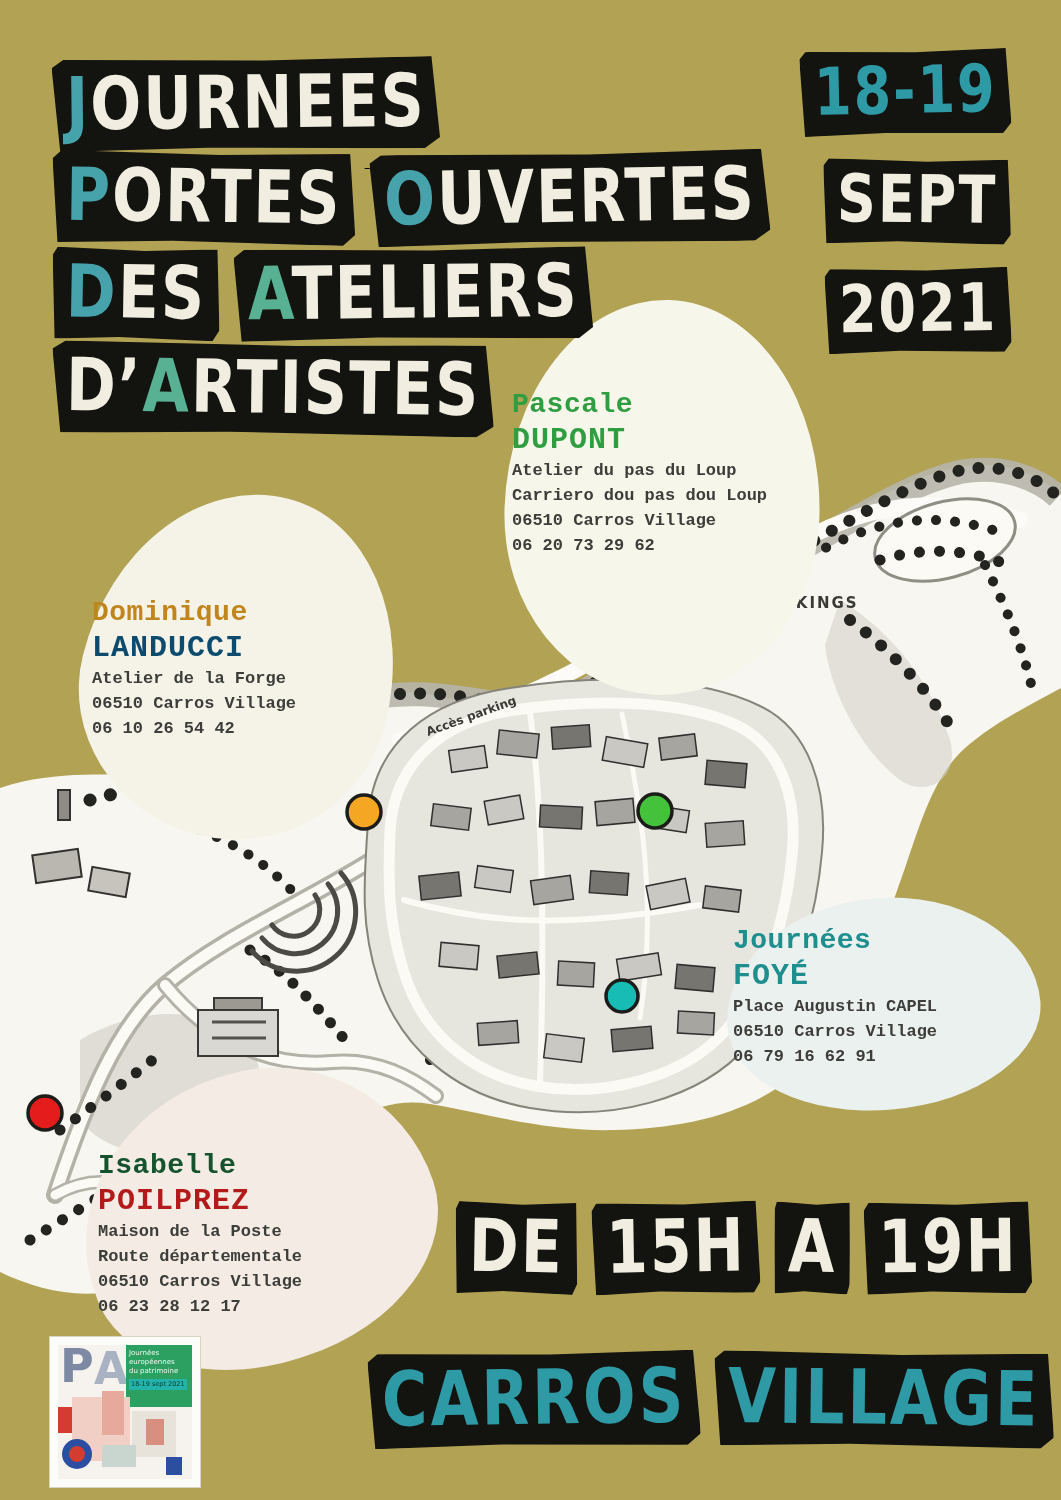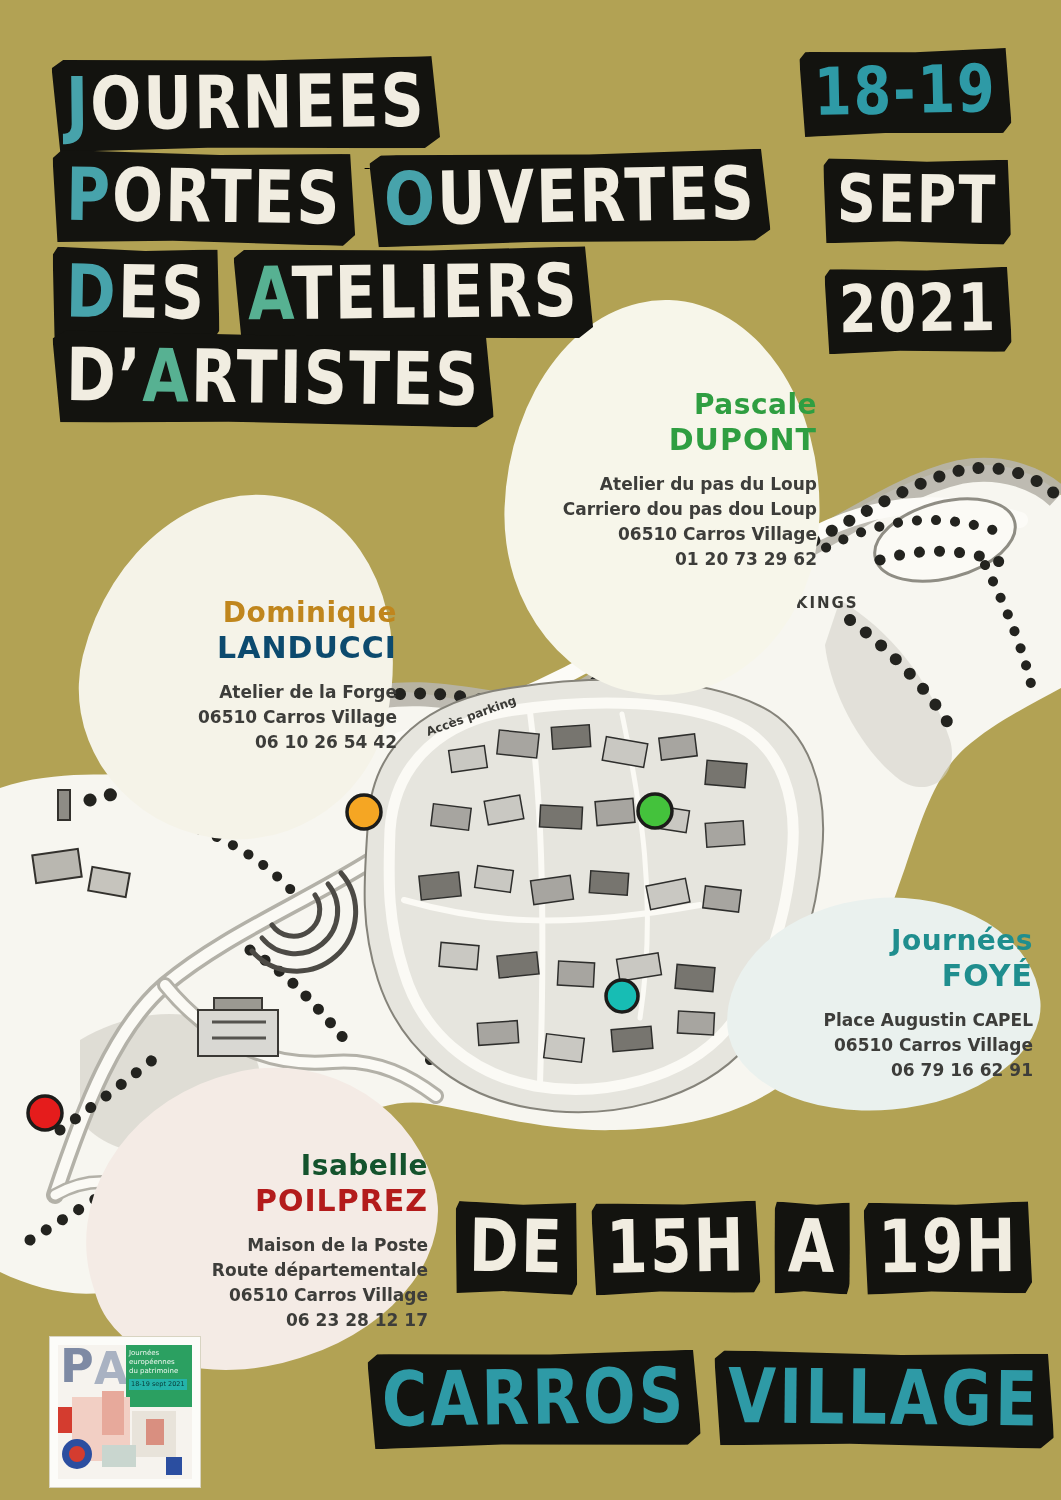"D’ARTISTES" .row4 { top: 333px -> 343px }
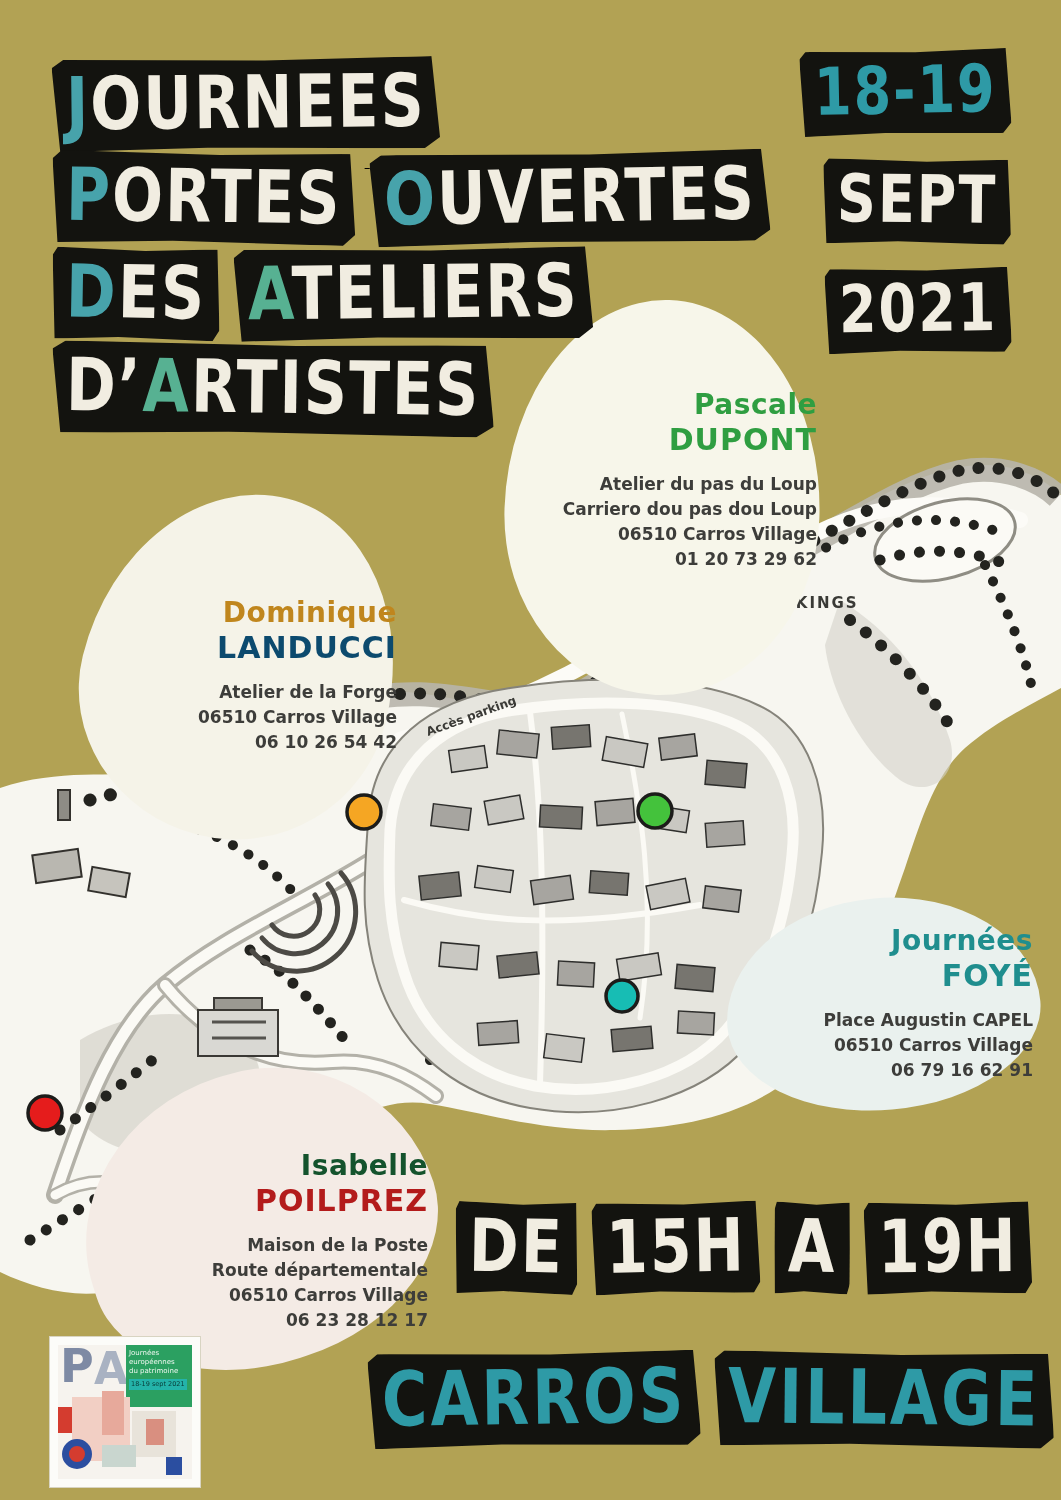"Pascale" .artist-text { font-family: none -> Liberation Mono, monospace; text-align: right -> left }
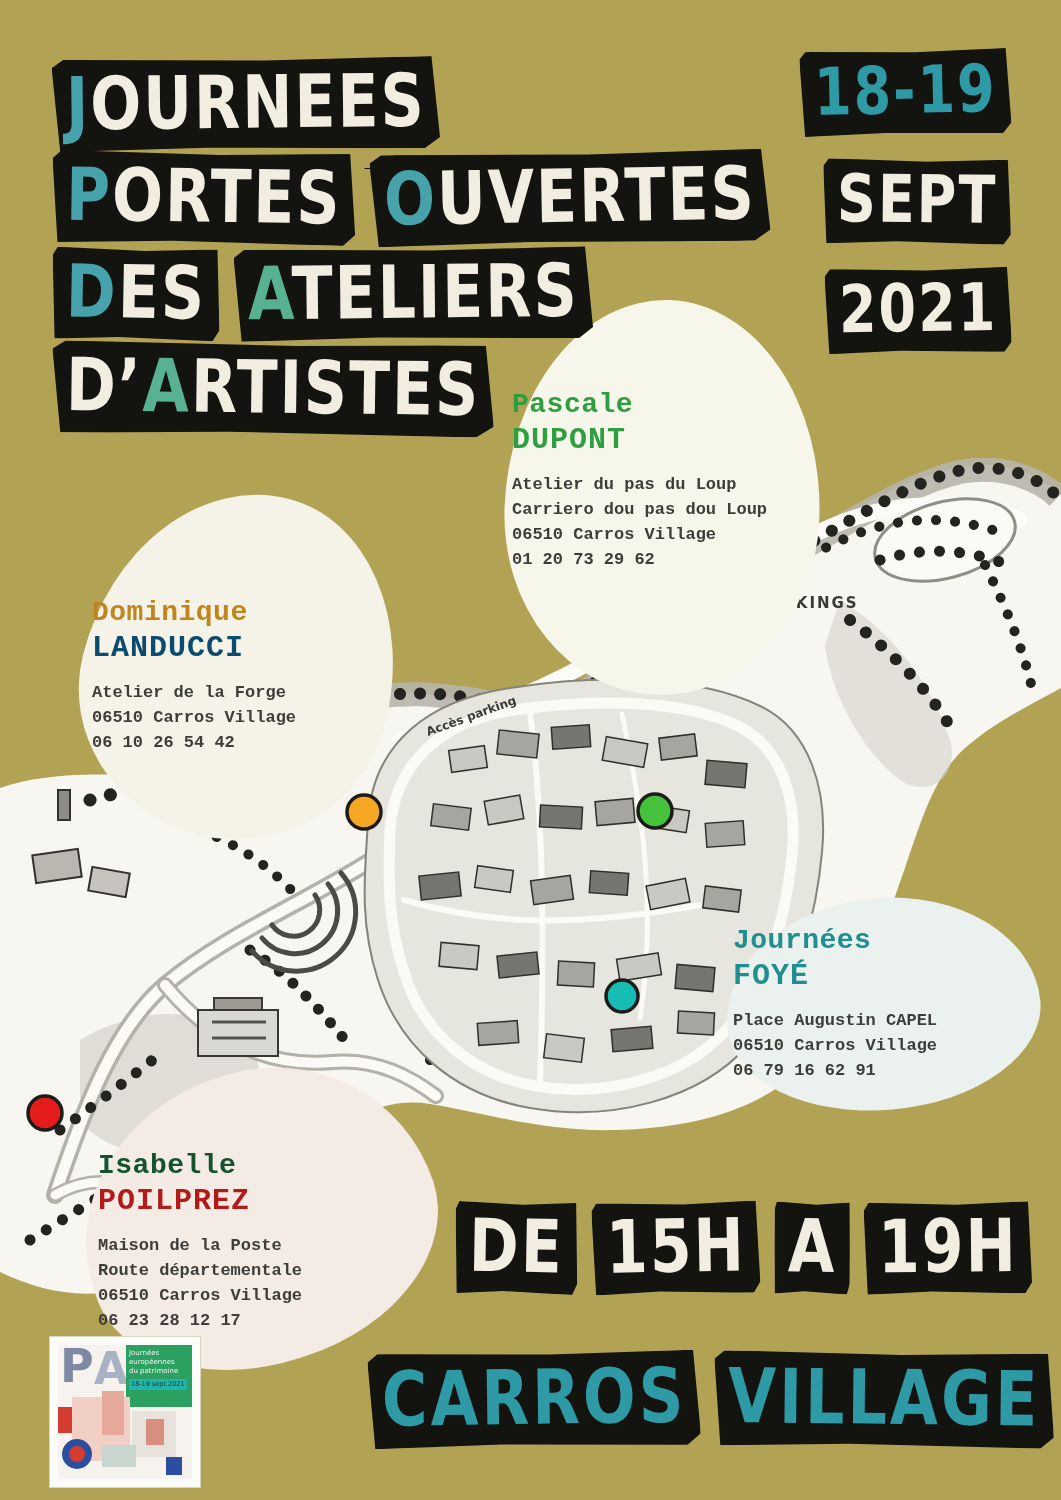"Atelier du pas du Loup" .artist-text .addr { margin-top: 14px -> none }
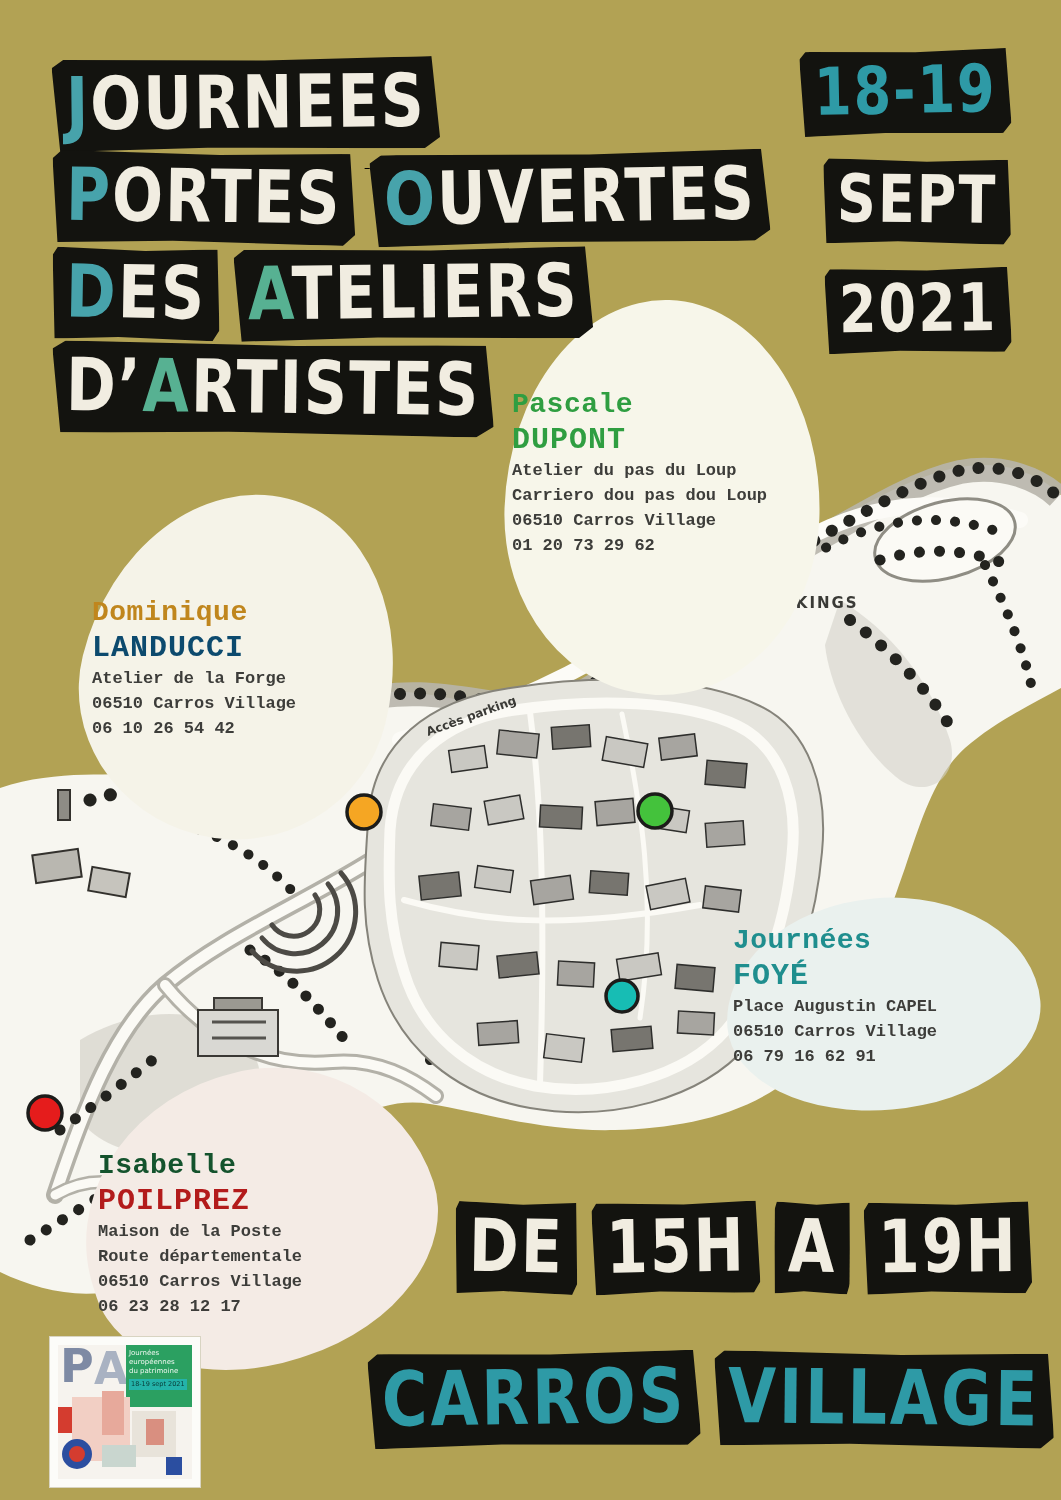"01 20 73 29 62" p { text: 01 -> 06 }
